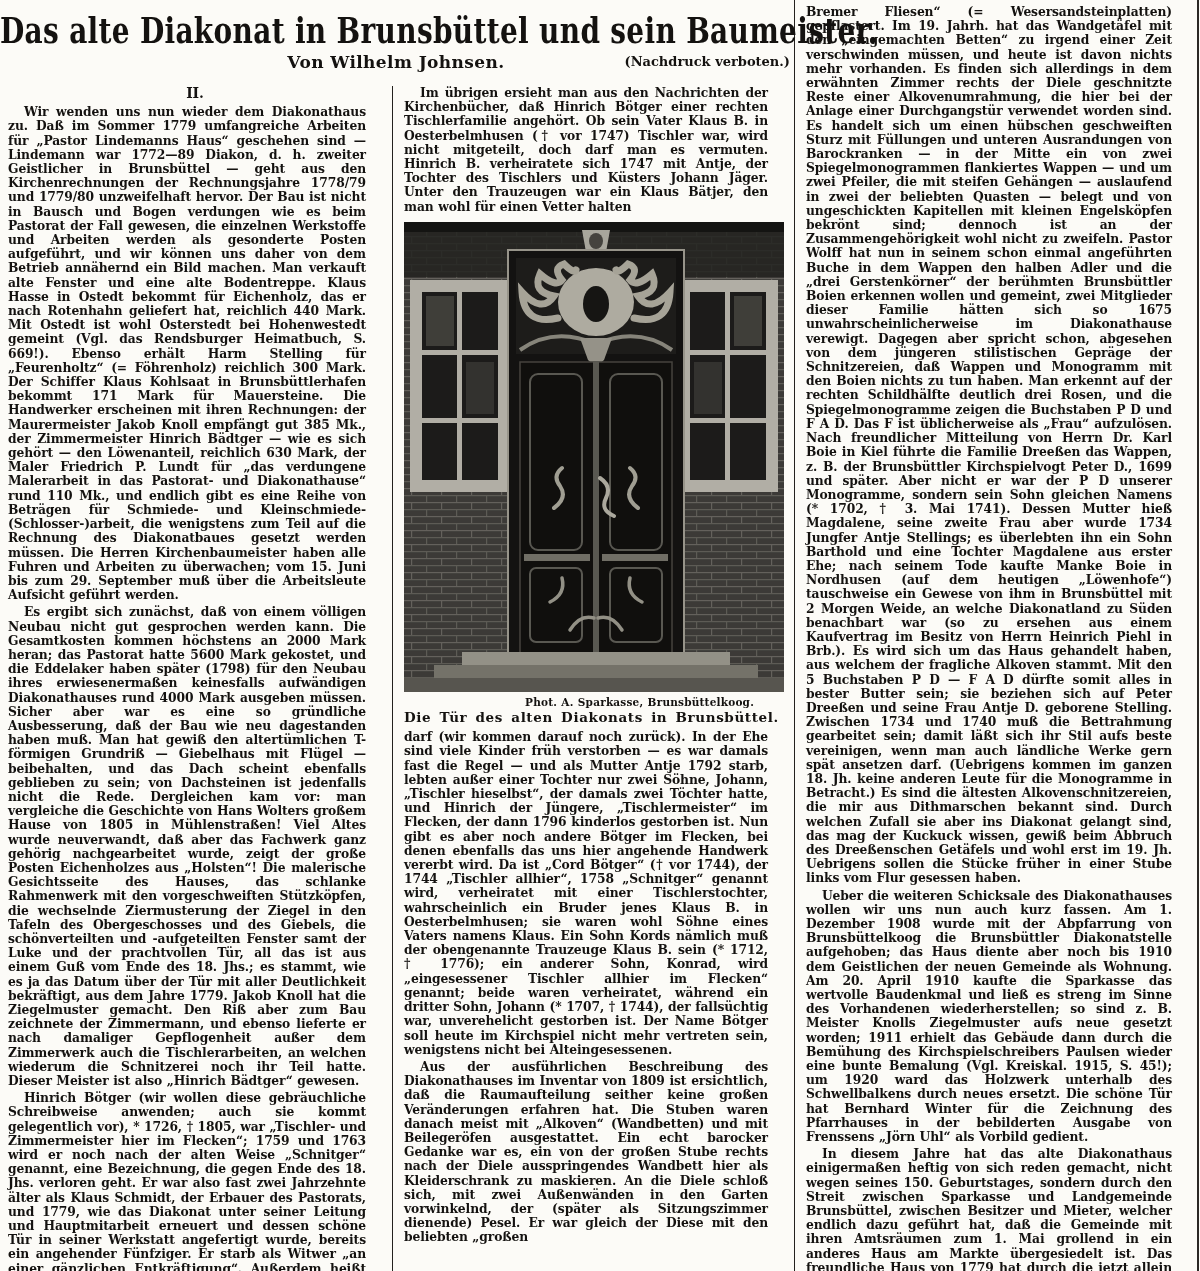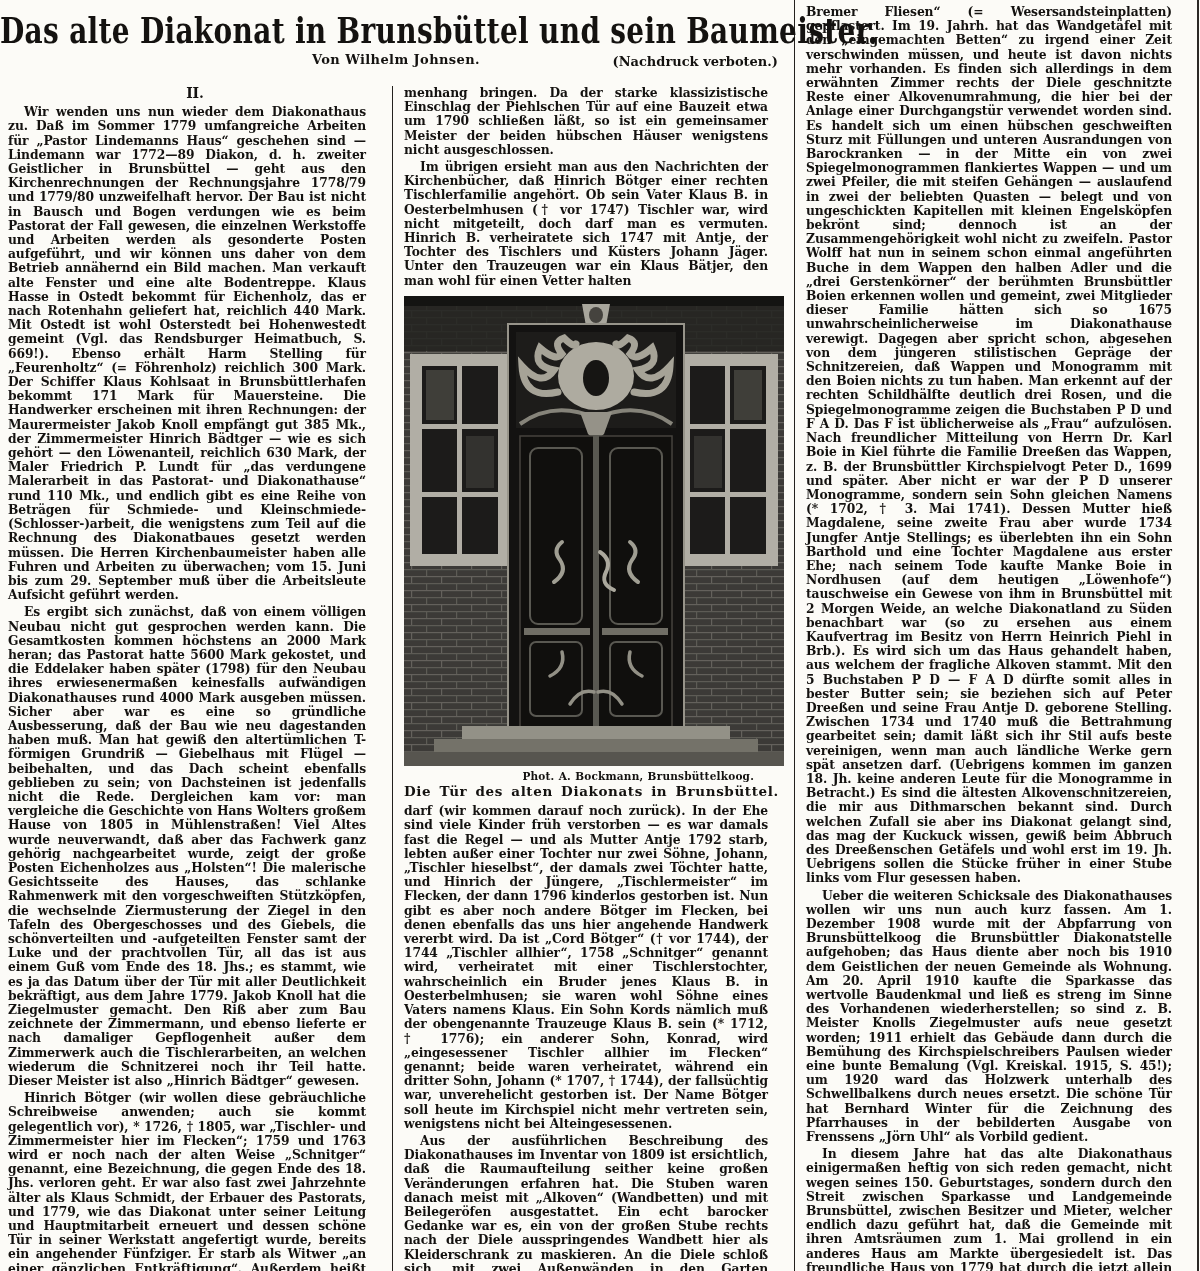"Von Wilhelm Johnsen." .byline { font-size: 13px -> 17px }
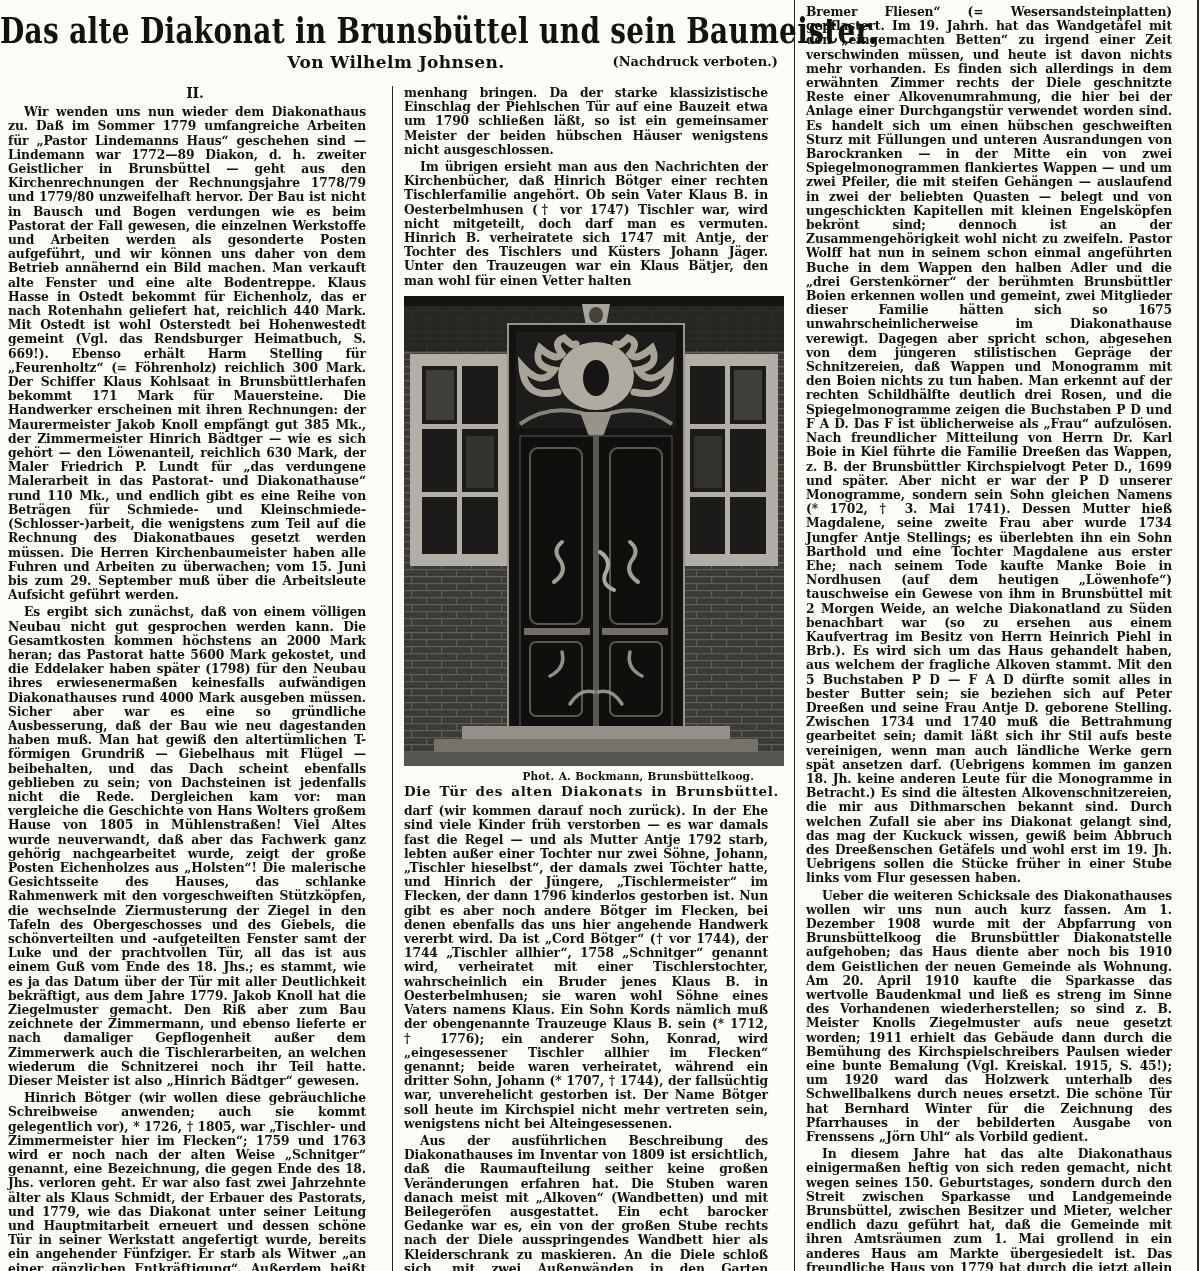"(Nachdruck verboten.)" .rights { right: 14px -> 2px }
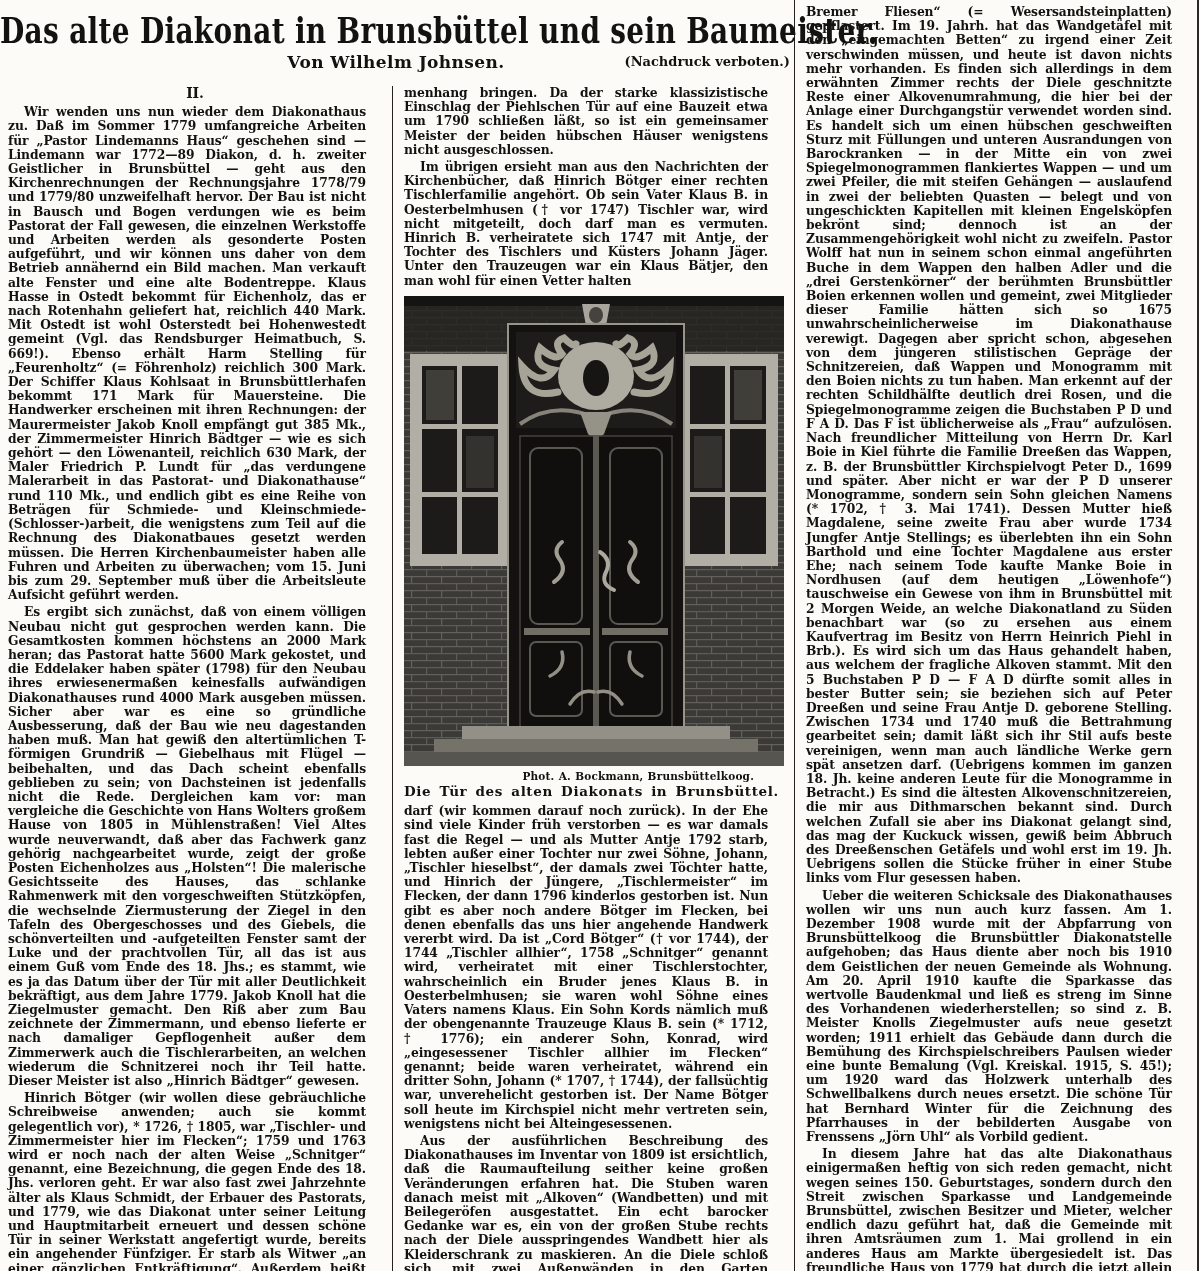"menhang bringen. Da der starke" p.noindent { html: <p>menhang bringen. Da der starke klassizistische Einschlag der Piehlschen Tür auf eine Bauzeit etwa um 1790 schließen läßt, so ist ein gemeinsamer Meister der beiden hübschen Häuser wenigstens nicht ausgeschlossen.</p> -> none }
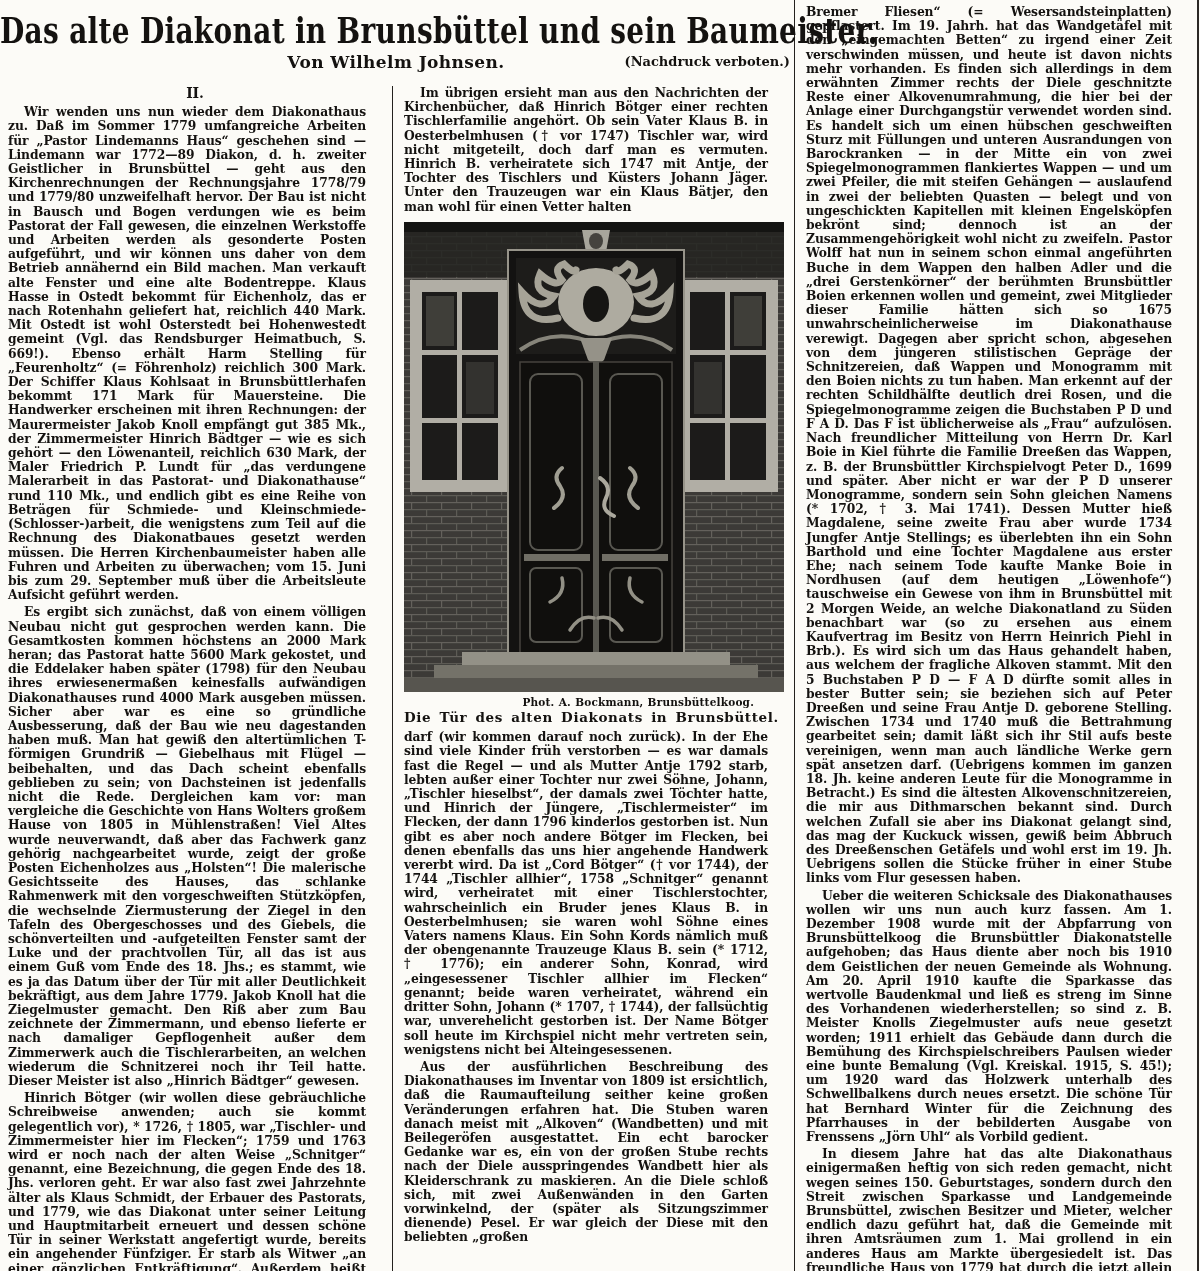"Phot. A. Bockmann, Brunsbüttelkoog." div.photo-credit { text: Bockmann -> Sparkasse }
